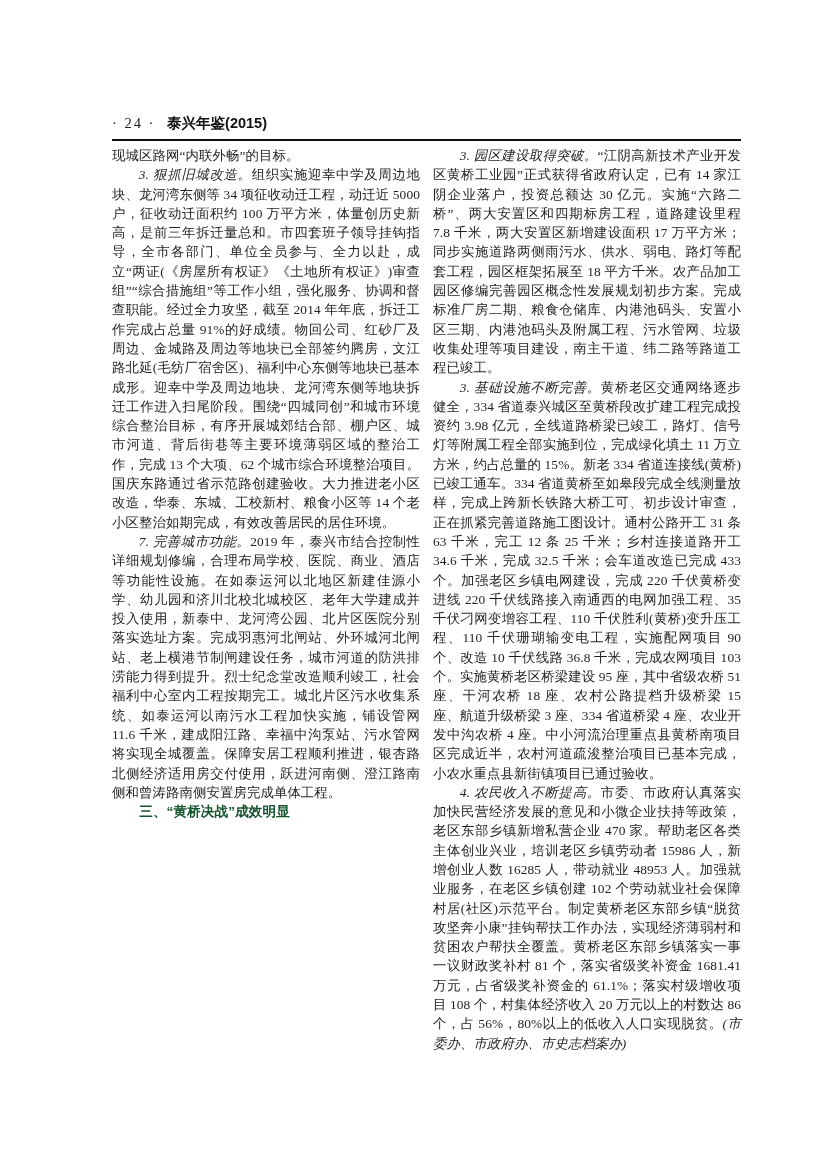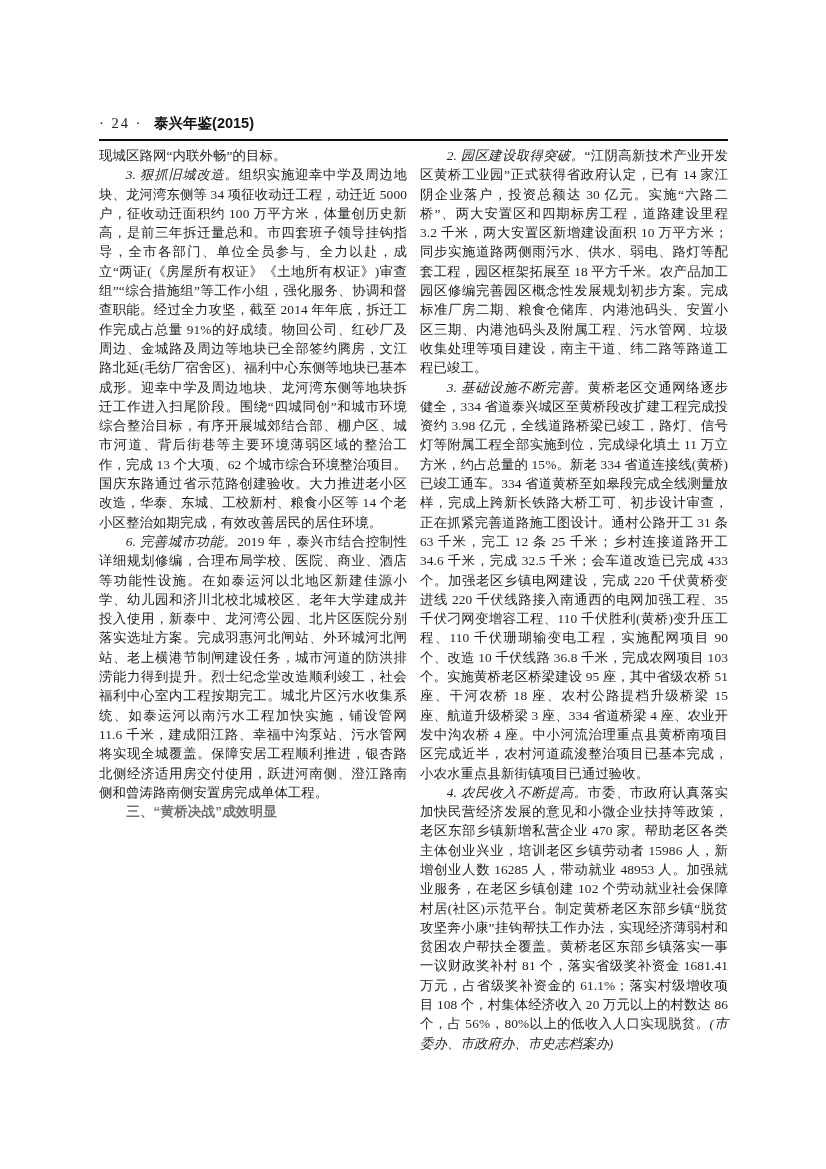"· 24 · 泰兴年鉴(2015)" .page-inner { left: 99px -> 112px }
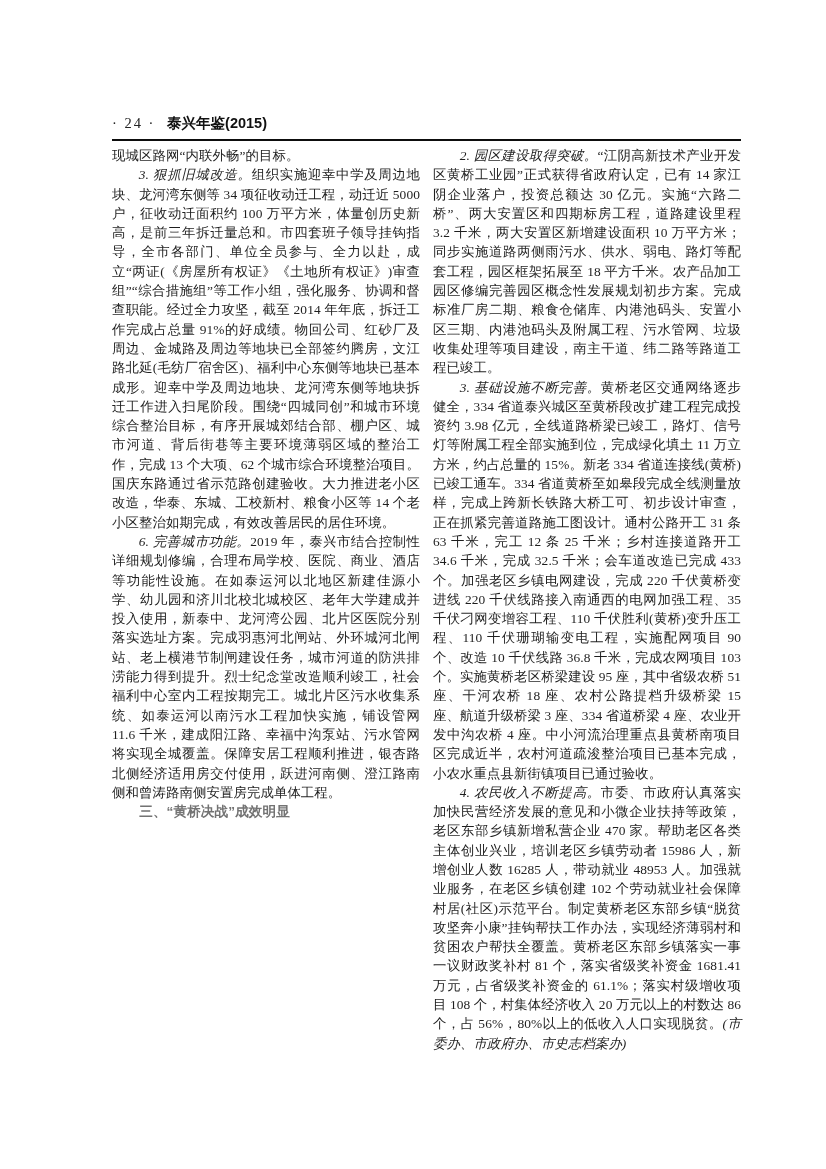"2. 园区建设取得突破。" span.lead-kai { text: 2 -> 3 }
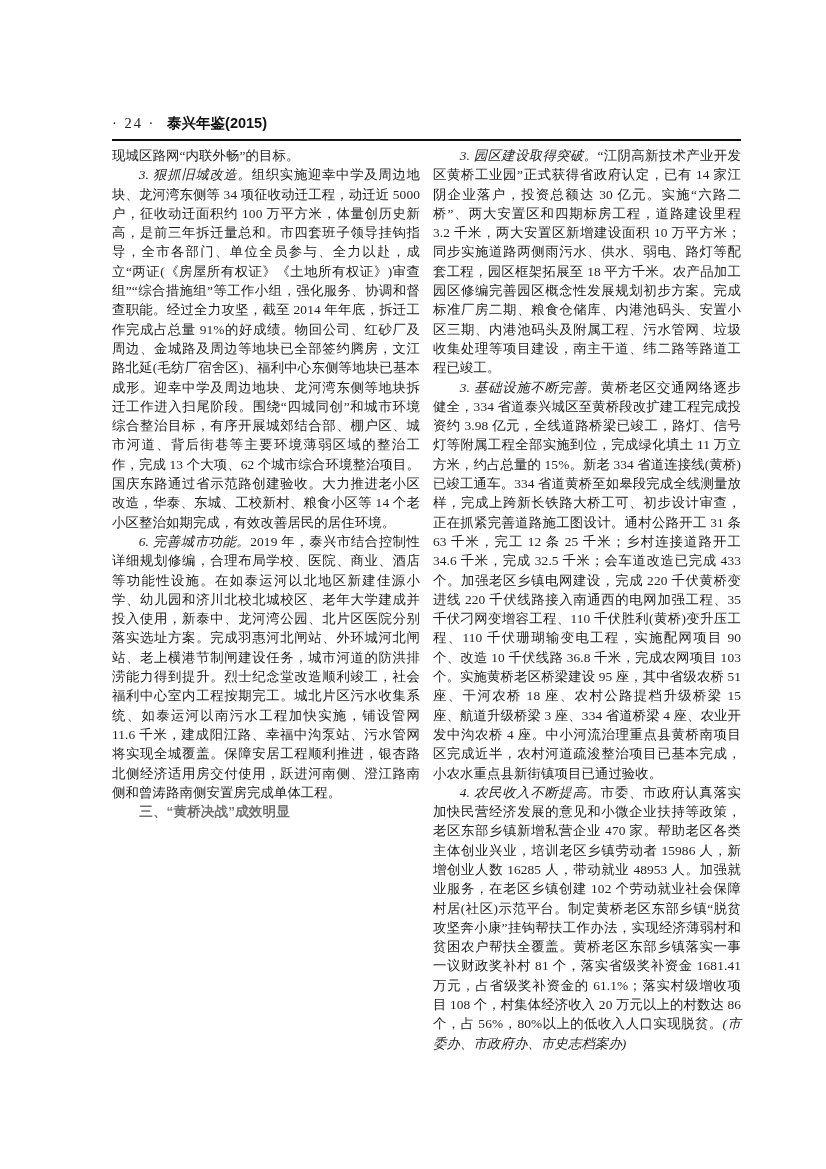"“江阴高新技术产业开发区黄桥工业园”正式获得省政府认定，已有 14" span { text: 3.2 千米，两大安置区新增建设面积 10 -> 7.8 千米，两大安置区新增建设面积 17 }
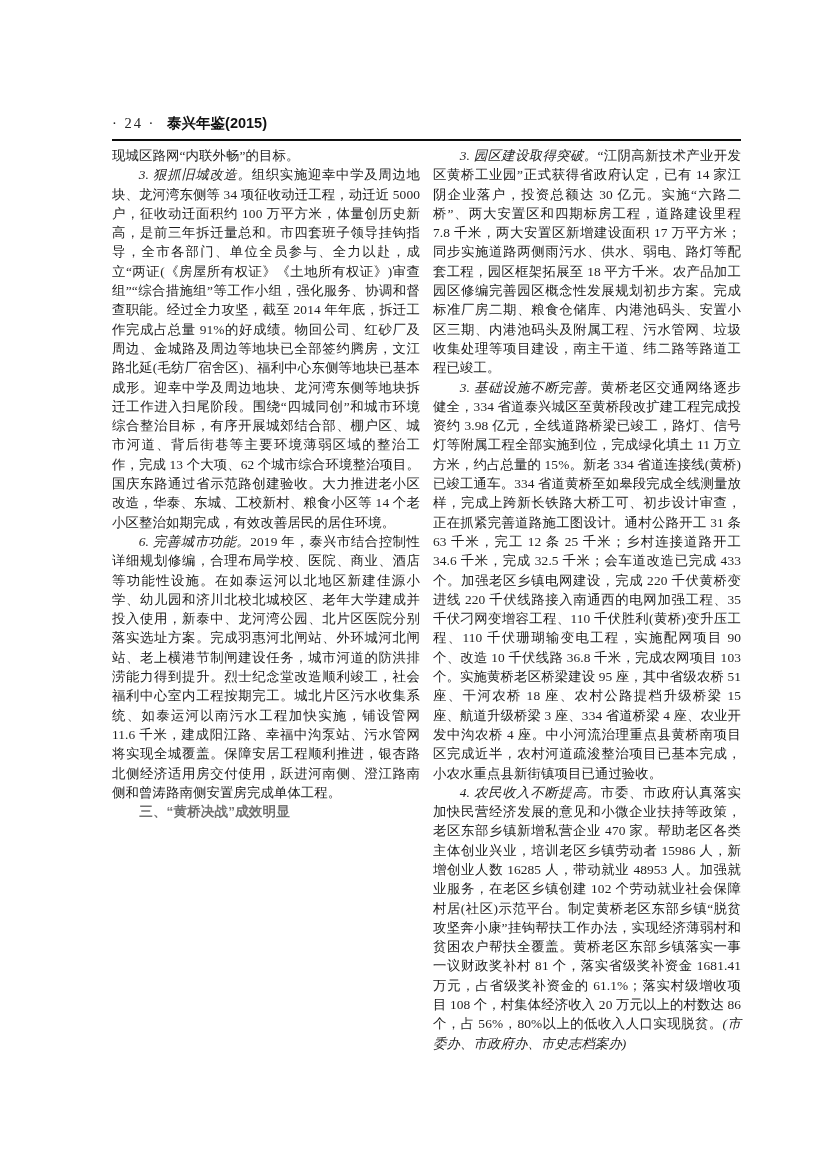"6. 完善城市功能。" span.lead-kai { text: 6 -> 7 }
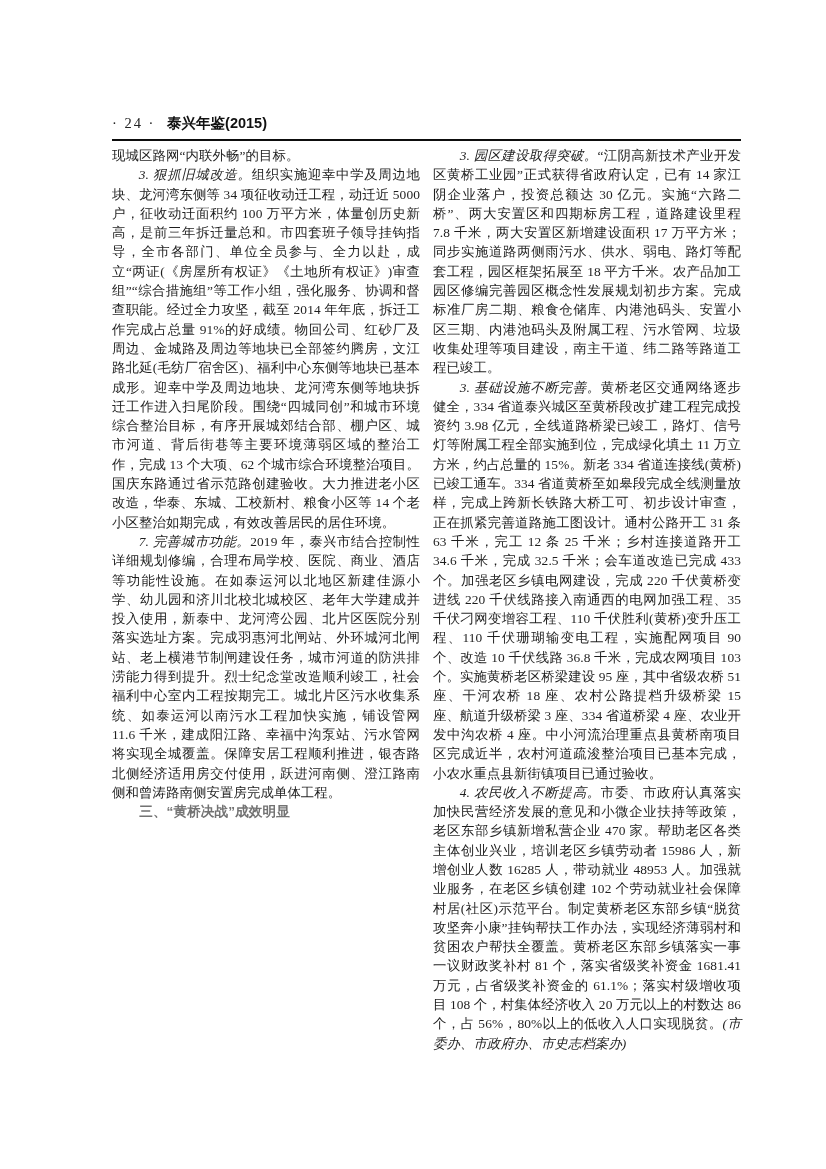"三、“黄桥决战”成效明显" .sec-heading { color: #737373 -> #14532d }
